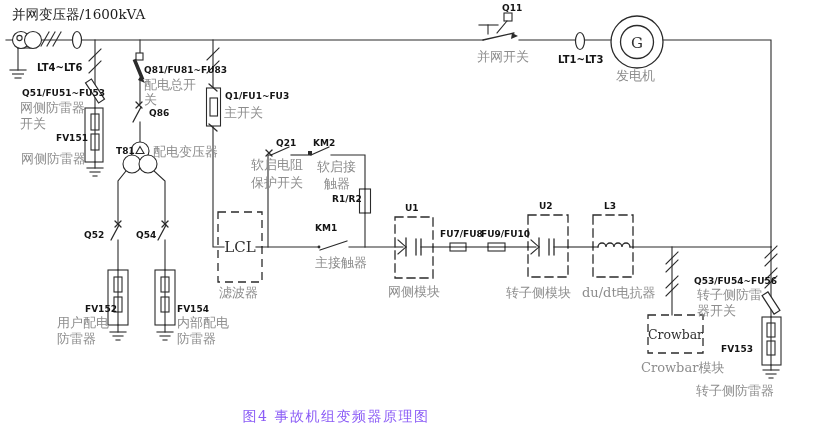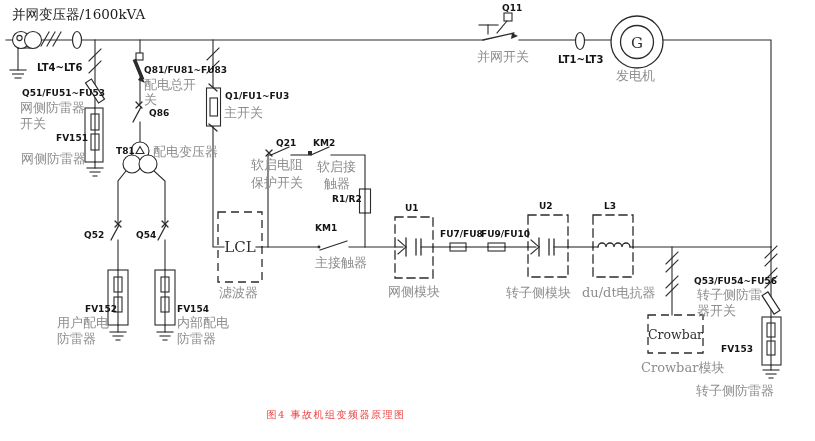"图4 事故机组变频器原理图" .caption { color: #ef4444 -> #8b5cf6; font-size: 10px -> 14px }
